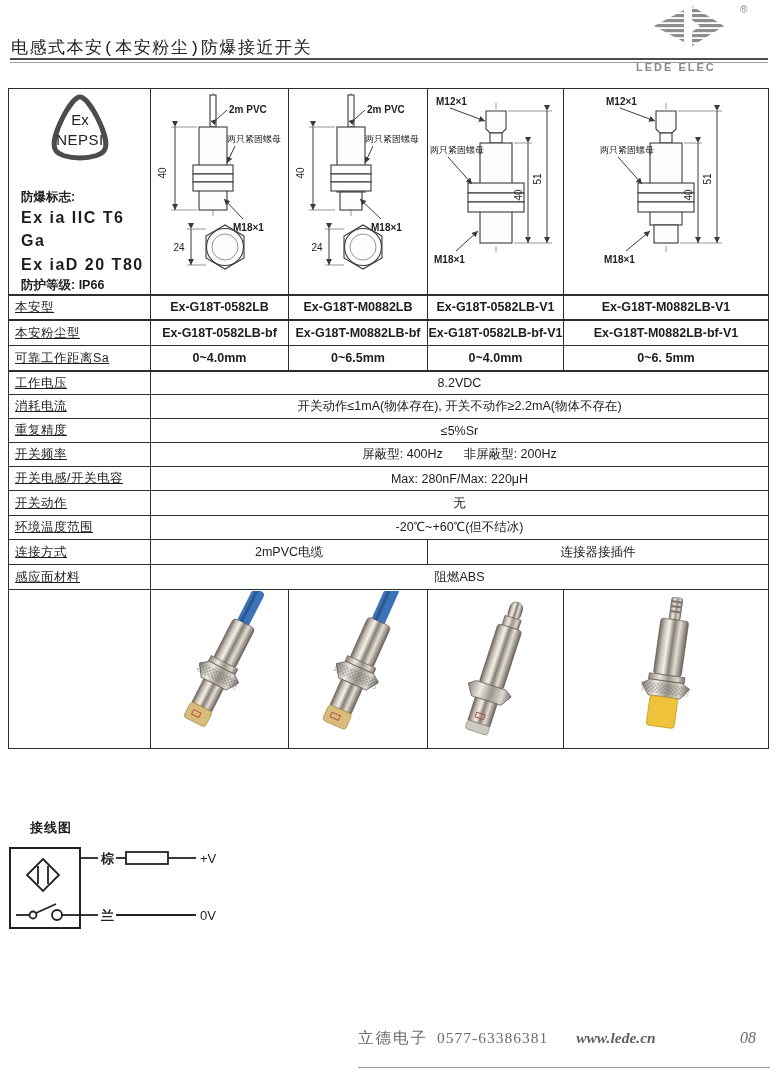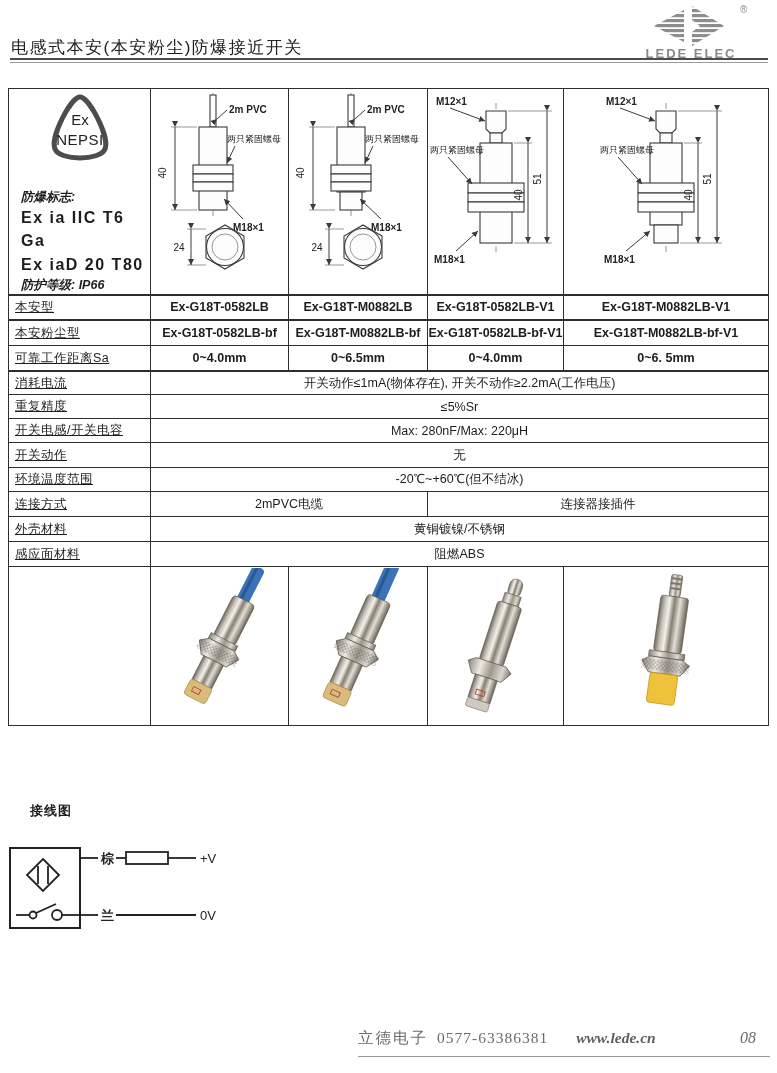"电感式本安(本安粉尘)防爆接近开关" #title { font-family: Liberation Sans, sans-serif -> Liberation Mono, monospace }
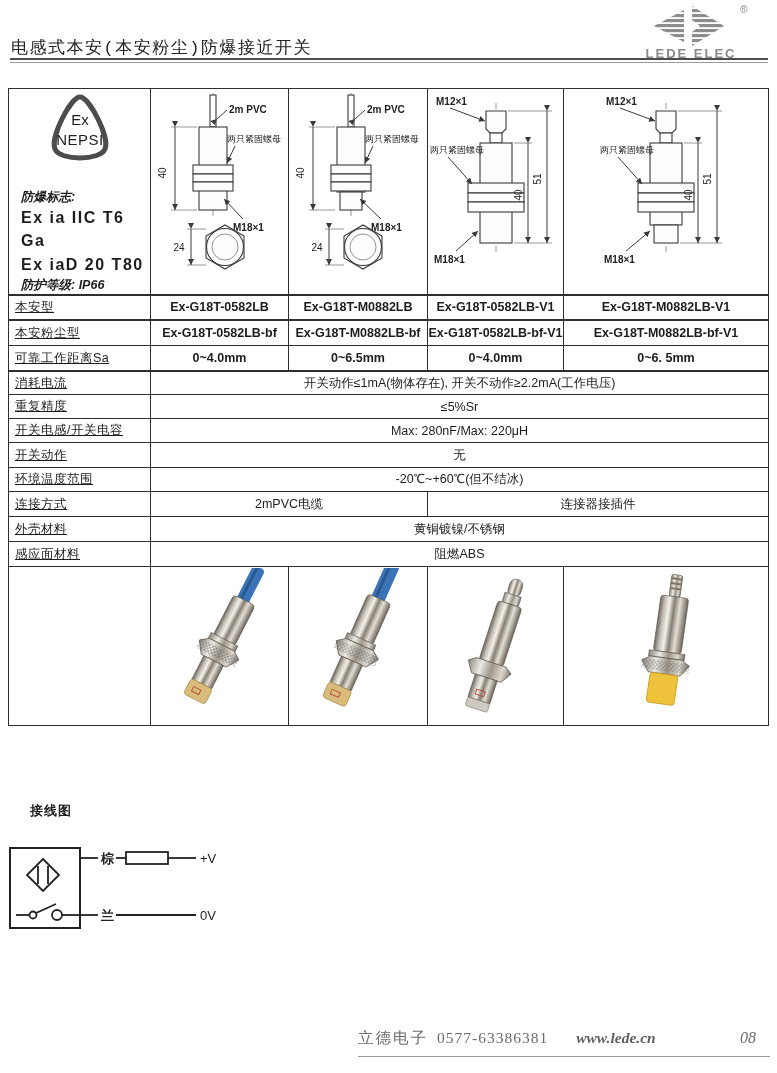"LEDE ELEC" #logo .brandtxt { font-size: 13px -> 11px; text-align: center -> left; top: 42px -> 57px }
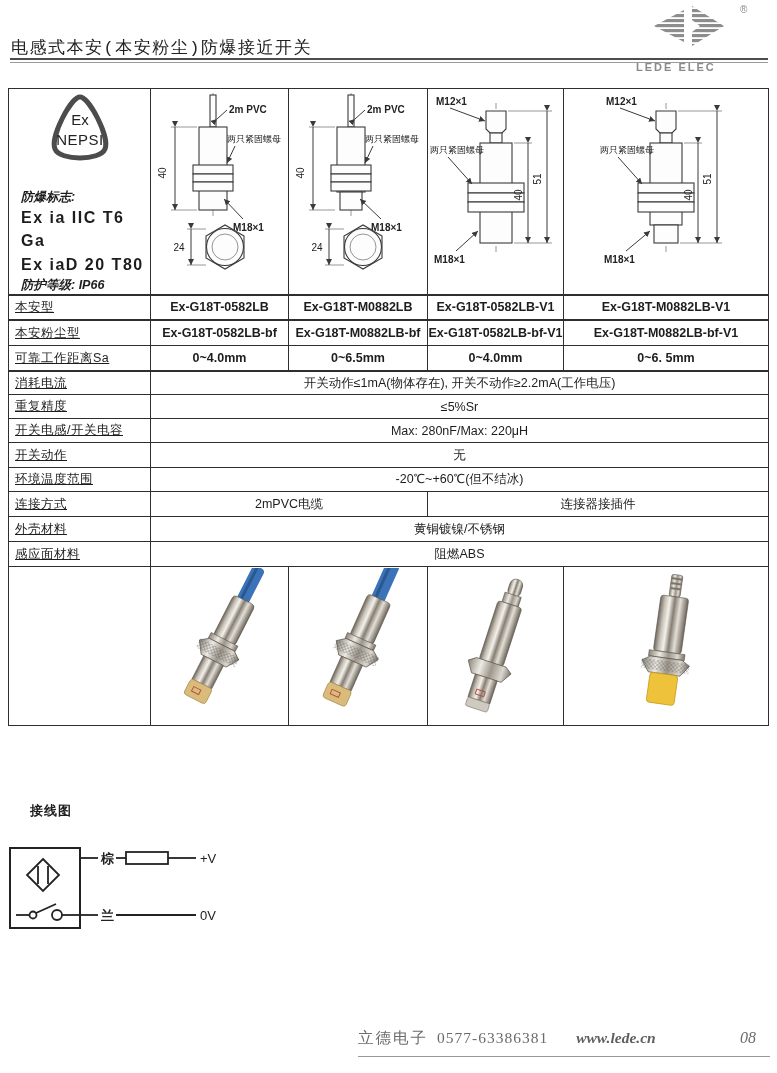"防爆标志:" .cert .ctext .c1 { font-style: italic -> none }
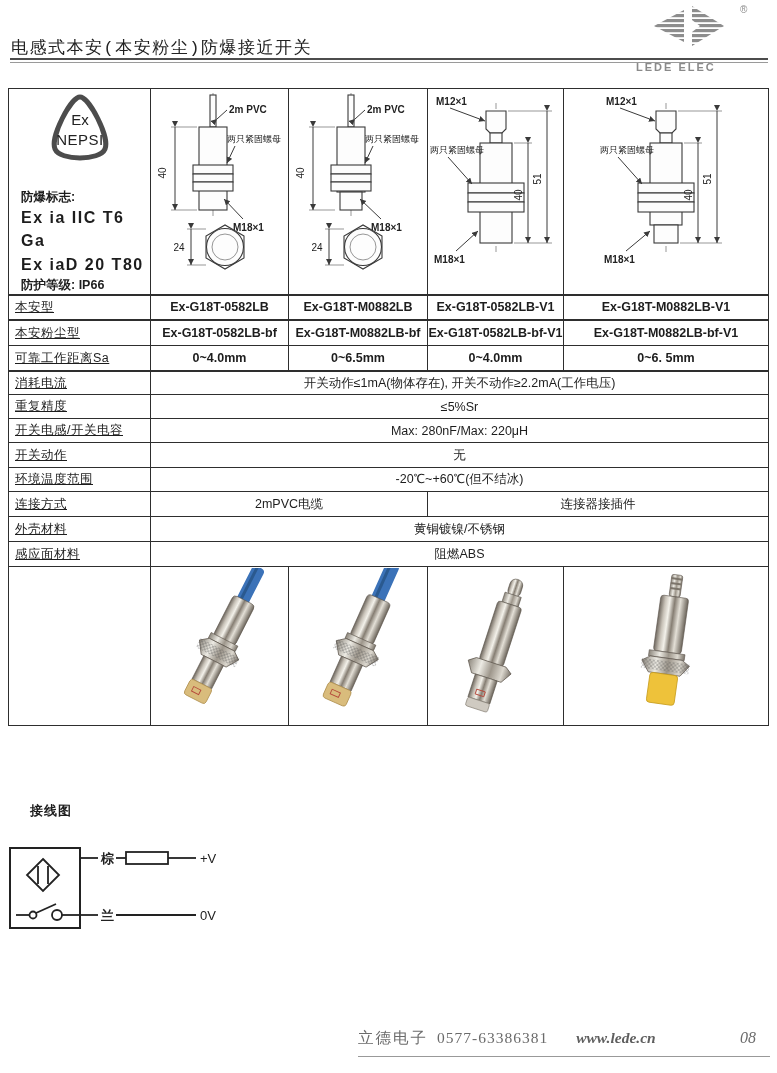"工作电压" tr.r24 { html: none -> <tr> <td>工作电压</td> <td>8.2VDC</td> </tr> }
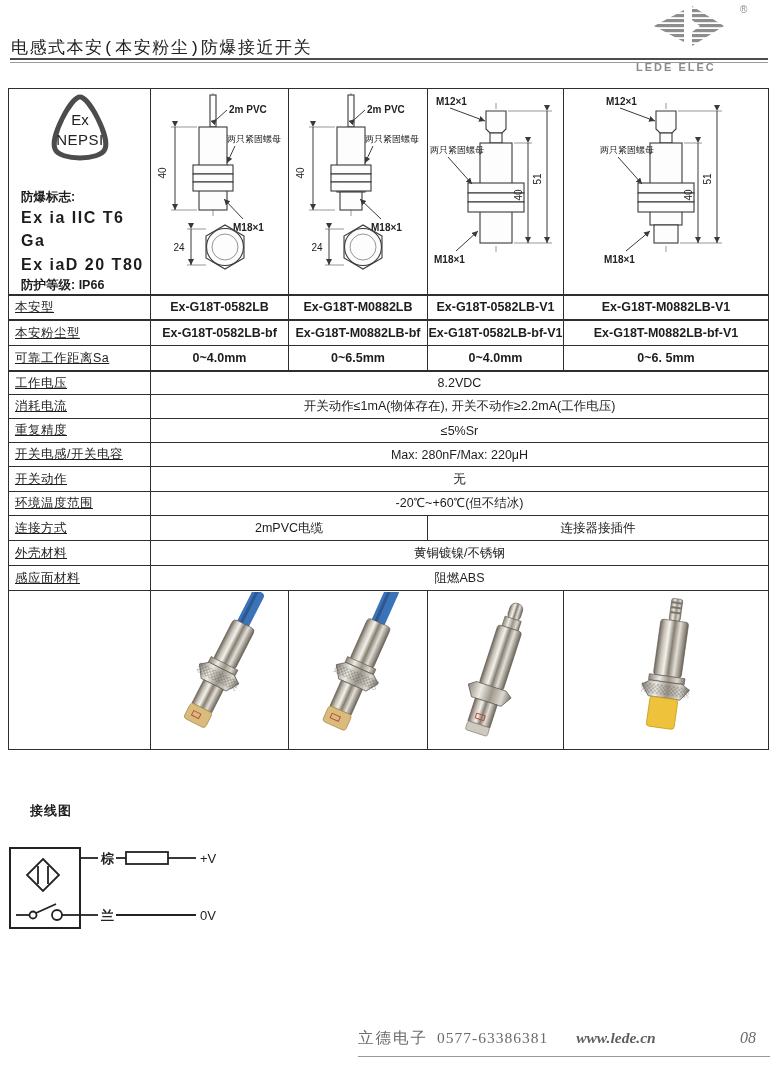"开关动作≤1mA(物体存在), 开关不动作≥2.2mA(工作电压)" td.spn { text: 工作电压 -> 物体不存在 }
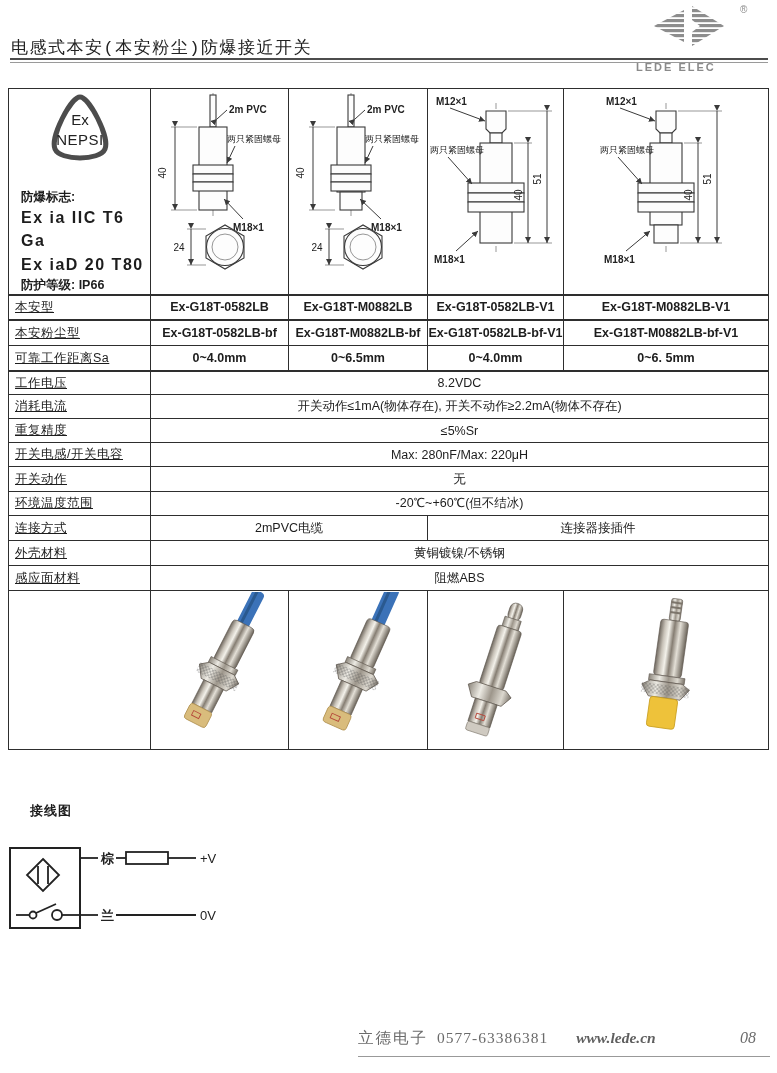"开关频率" tr.r24 { html: none -> <tr> <td>开关频率</td> <td>屏蔽型: 400Hz 非屏蔽型: 200Hz</td> </tr> }
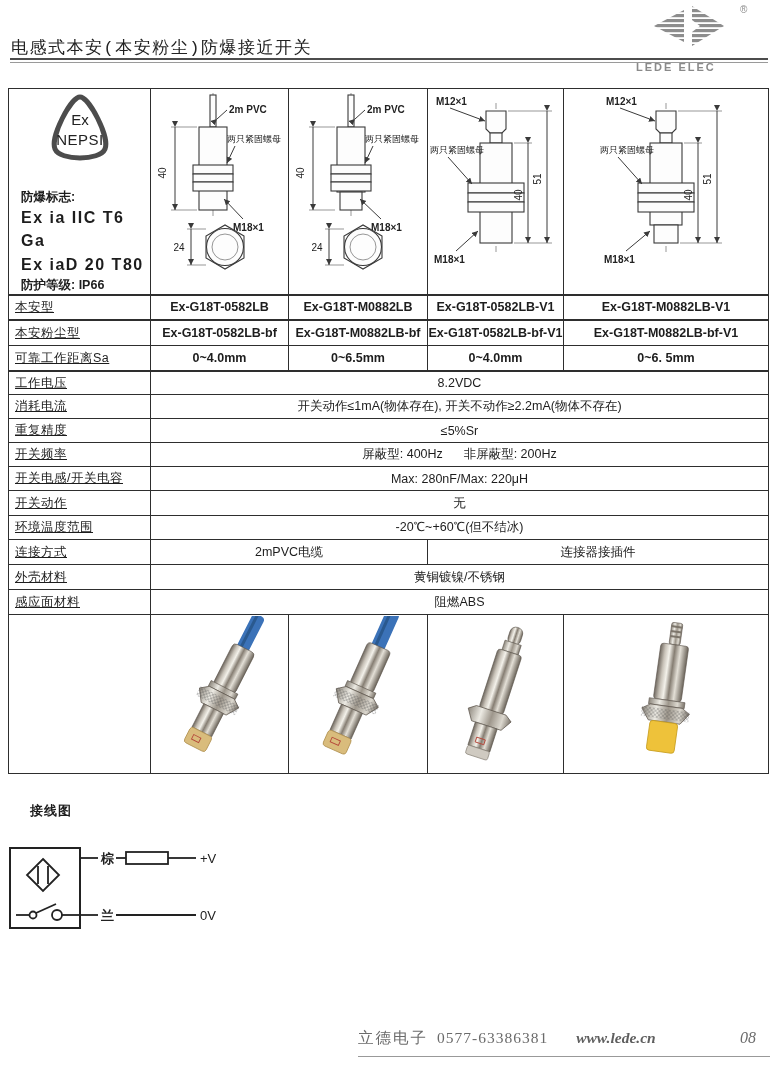"外壳材料" tr.r23 { html: <tr> <td>外壳材料</td> <td>黄铜镀镍/不锈钢</td> </tr> -> none }
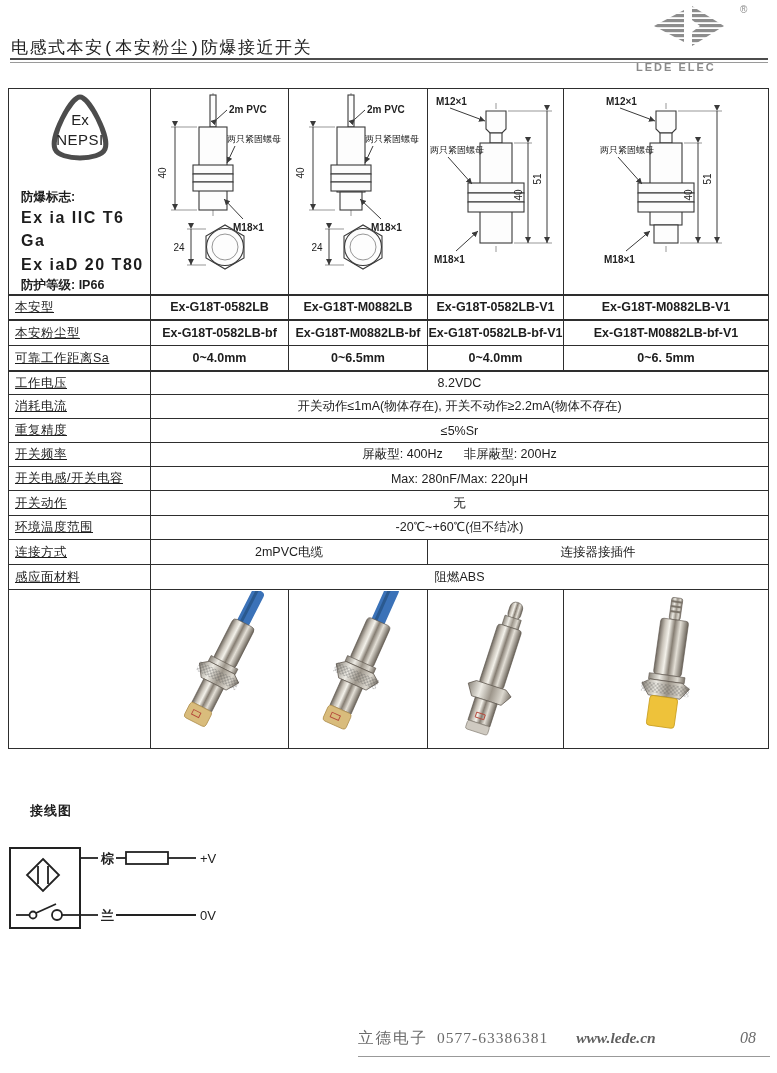"接线图" #wiring-title { top: 802px -> 819px }
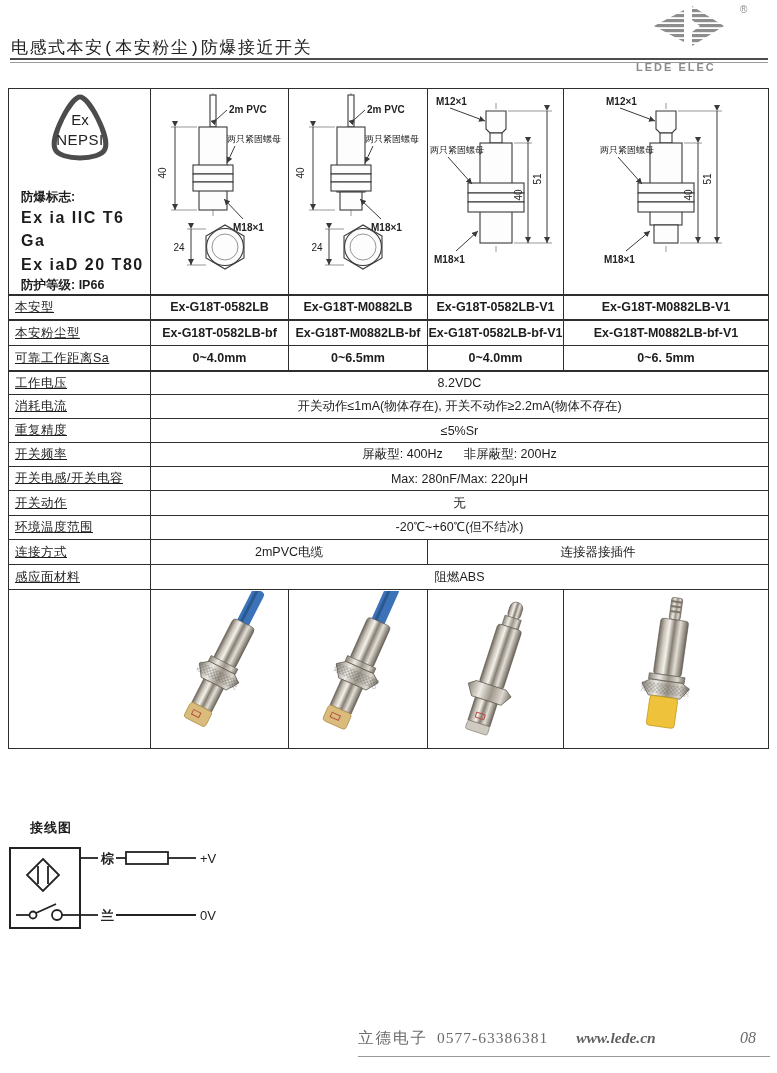"立德电子" #footer { padding-bottom: 7px -> 18px }
